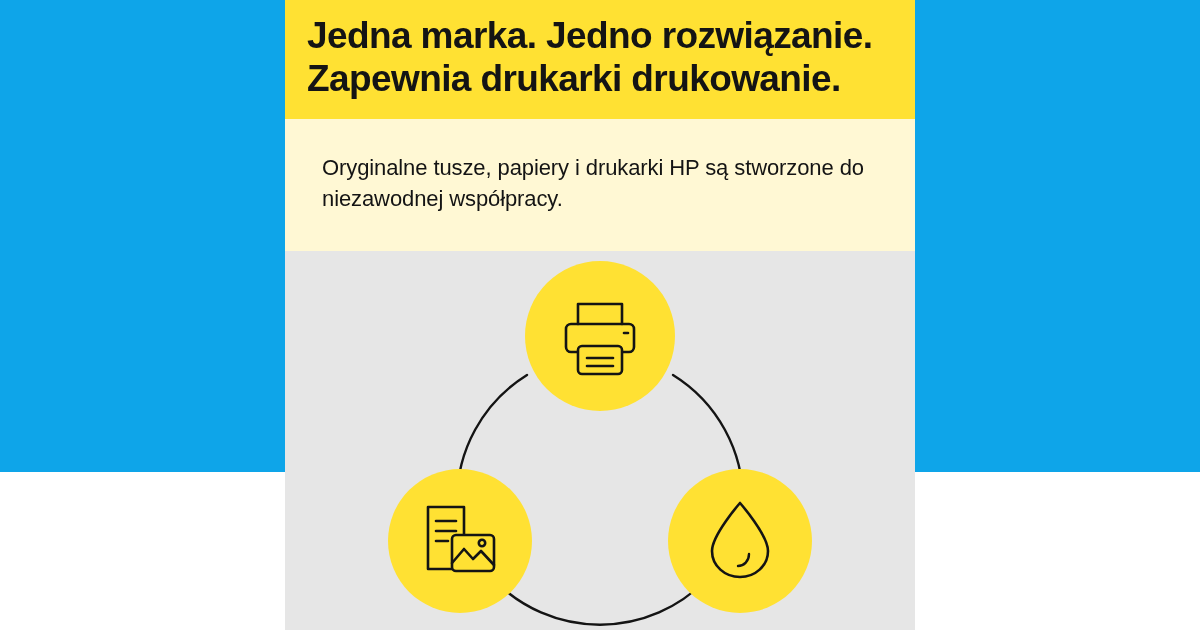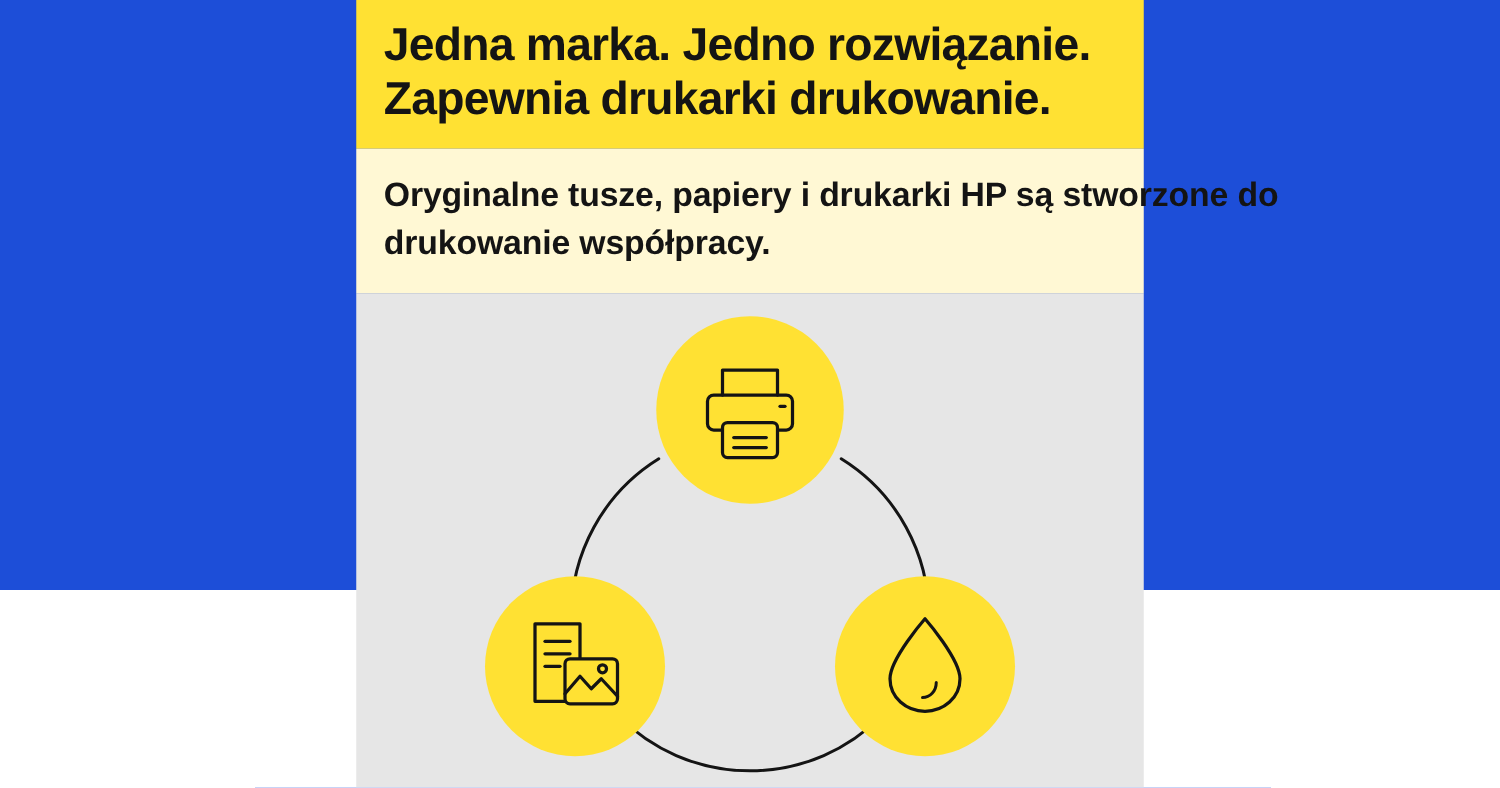"Jedna marka. Jedno rozwiązanie." .canvas { background: #1d4ed8 -> #0ea5e9 }
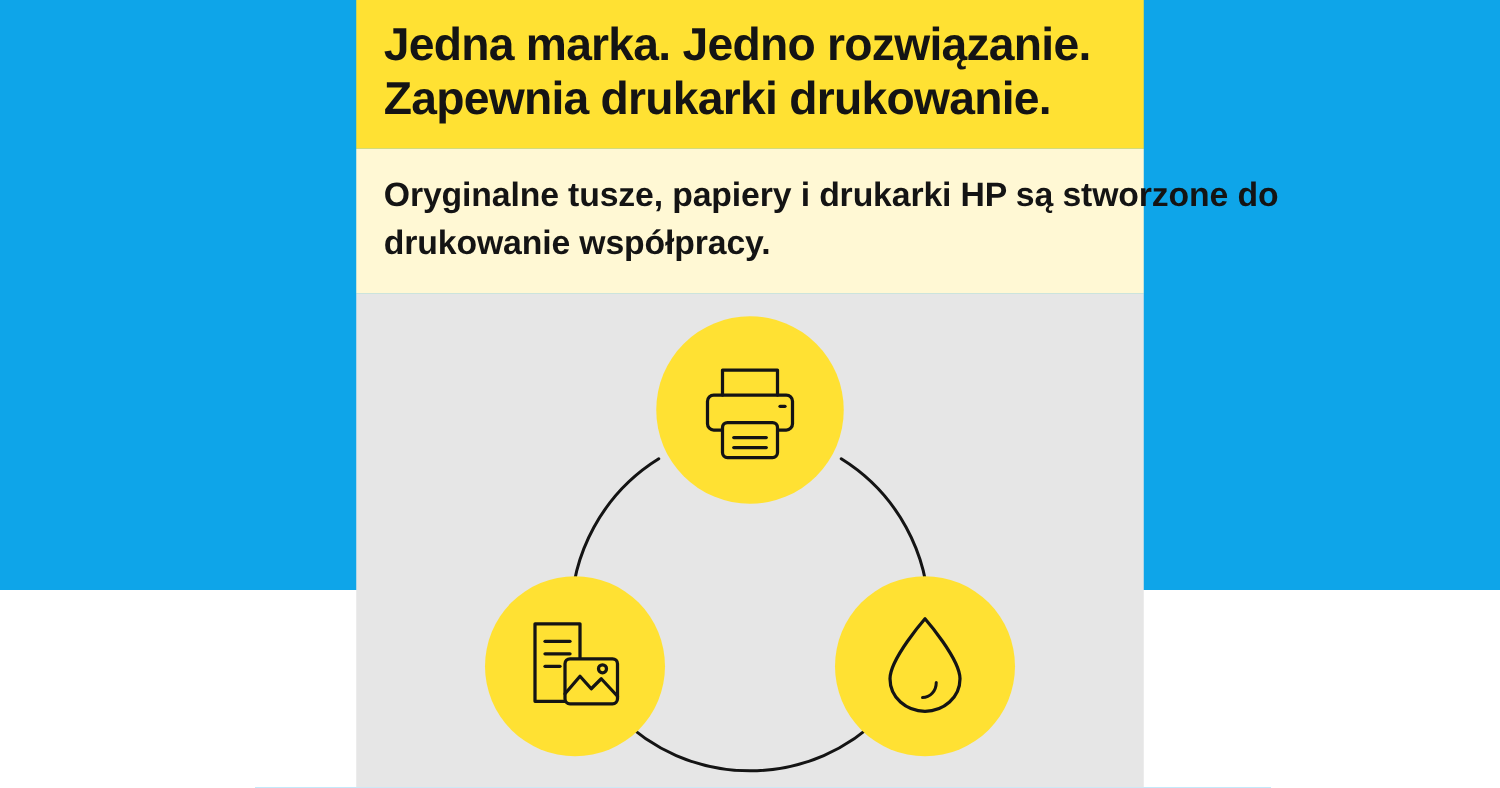"Oryginalne tusze, papiery i drukarki" .subhead { font-size: 27px -> 22px; font-weight: 700 -> 400; margin: 0 -> 15px }
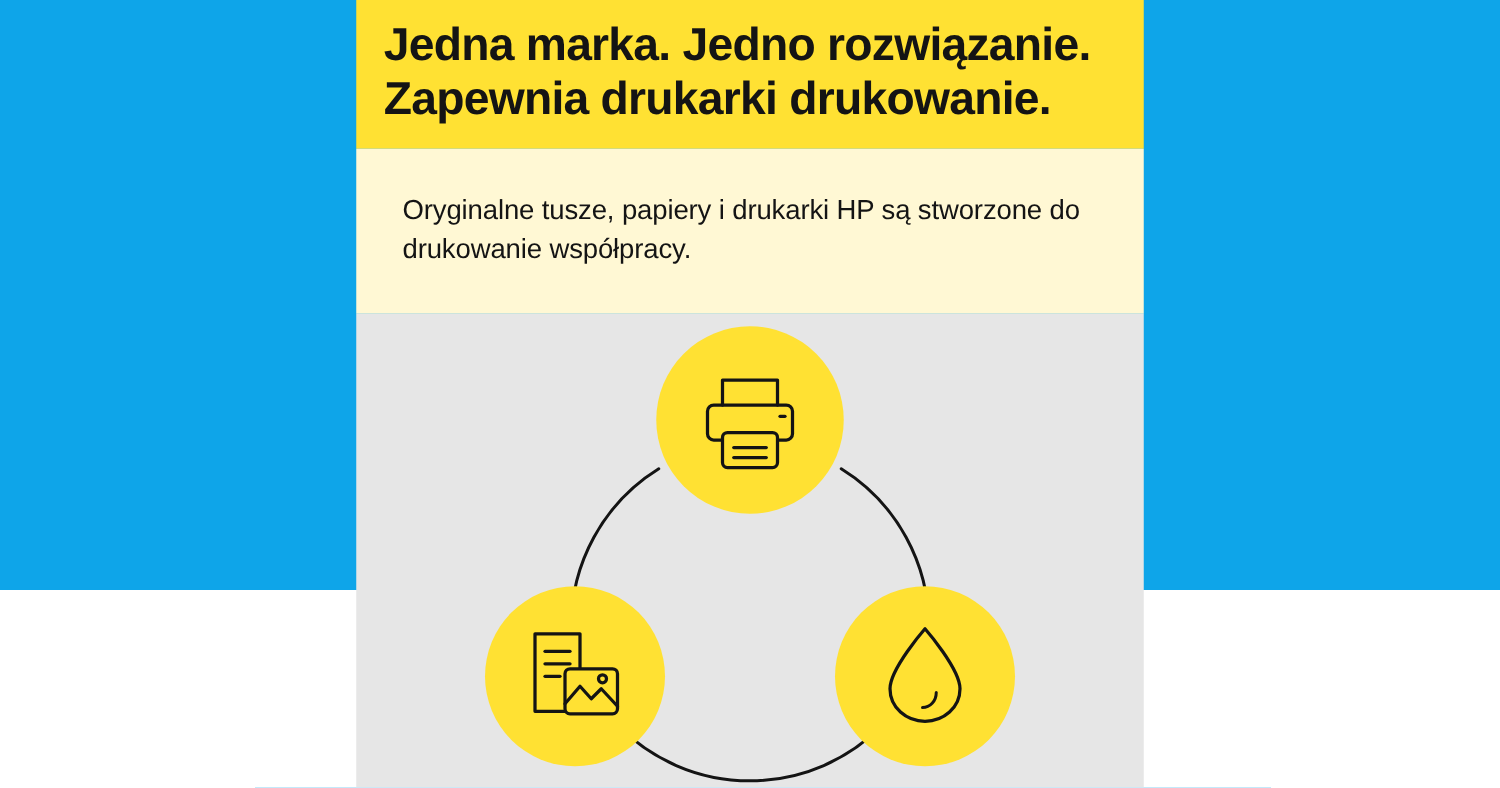"drukowanie współpracy." span.line { text: drukowanie -> niezawodnej }
